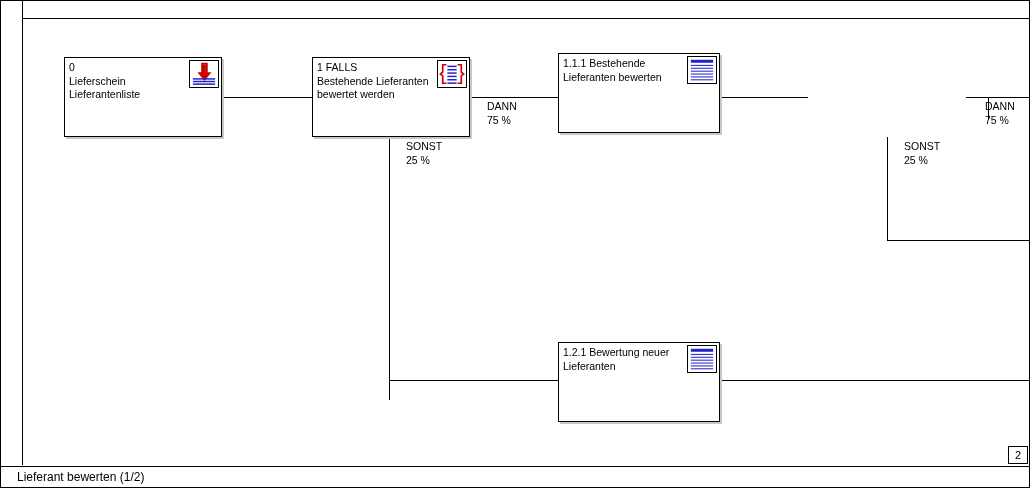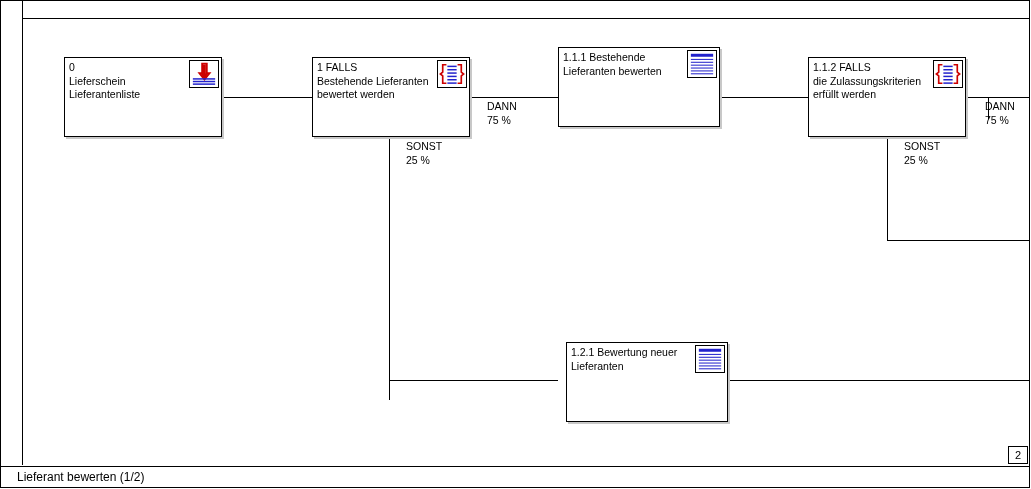"1.1.1 Bestehende" div.node { top: 28px -> 34px }
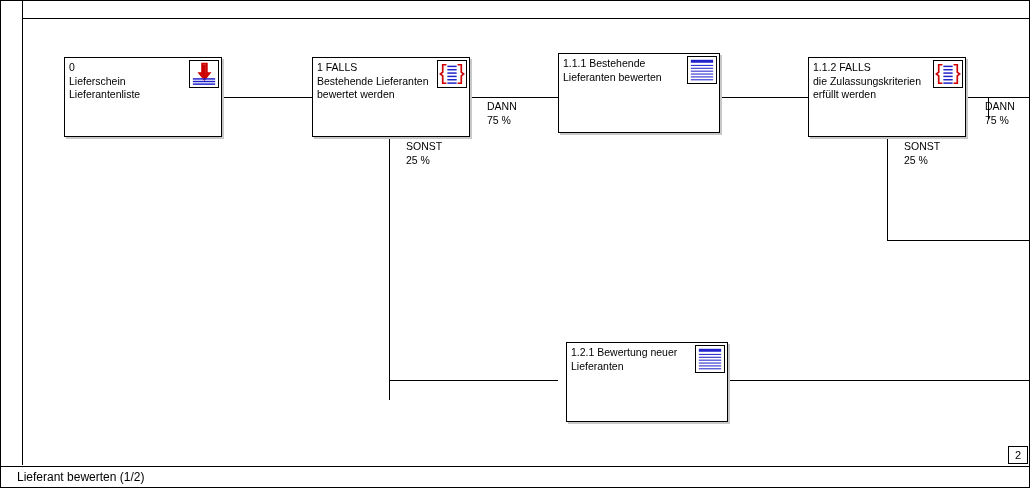"1.1.2 FALLS" div.node { html: <div> <div>1.1.2 FALLS die Zulassungskriterien erfüllt werden</div> <div> <svg> <rect></rect> <path></path> <path></path> <rect></rect> <rect></rect> <rect></rect> <rect></rect> <rect></rect> <rect></rect> </svg> </div> </div> -> none }
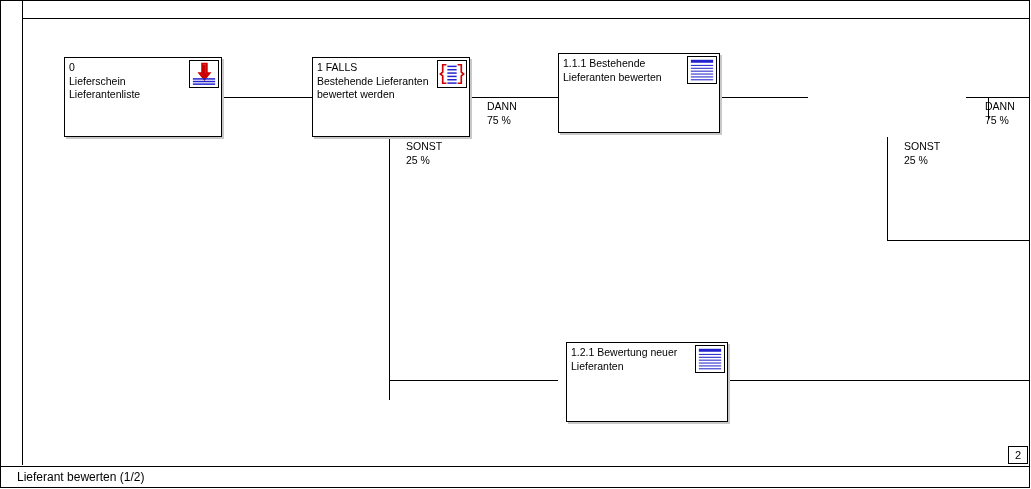"1.2.1 Bewertung neuer" div.node { margin-left: 8px -> none }
